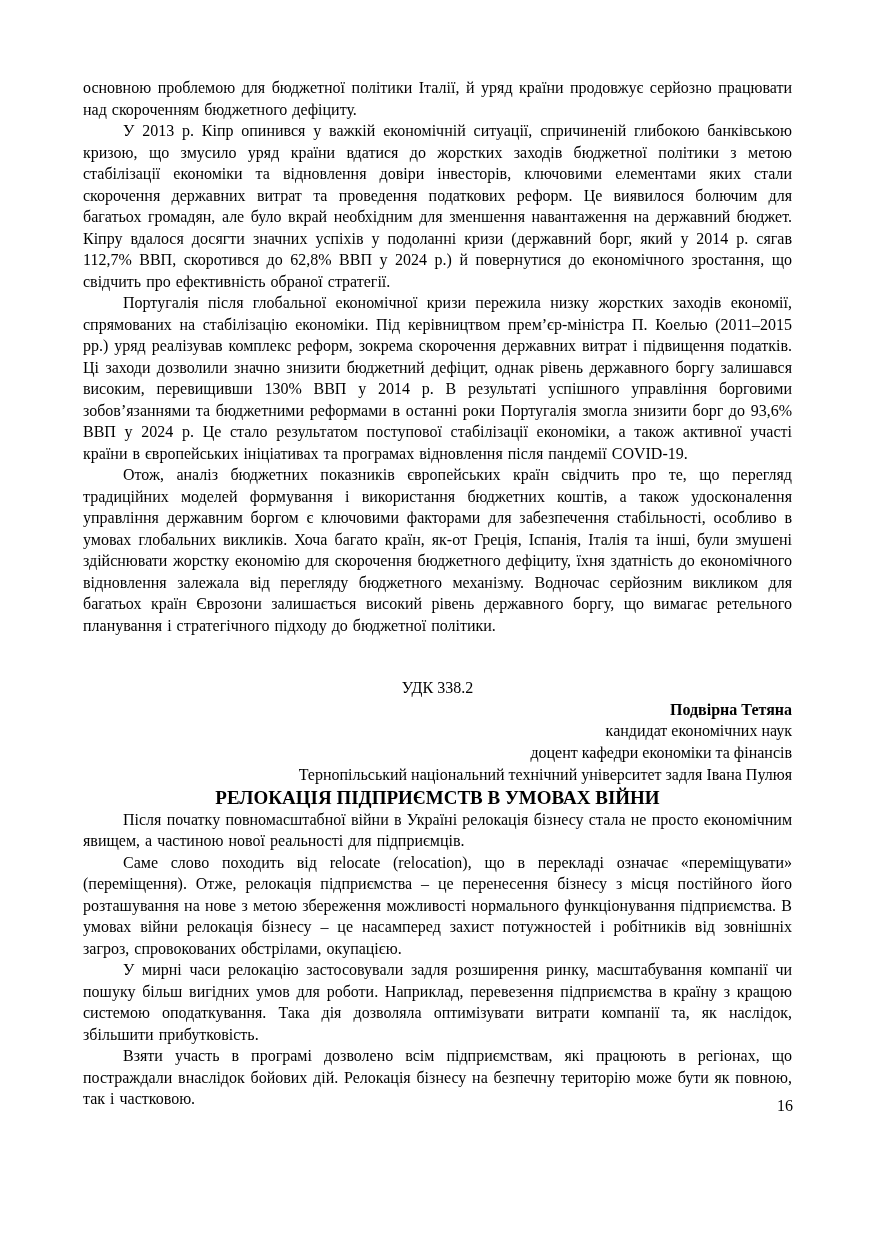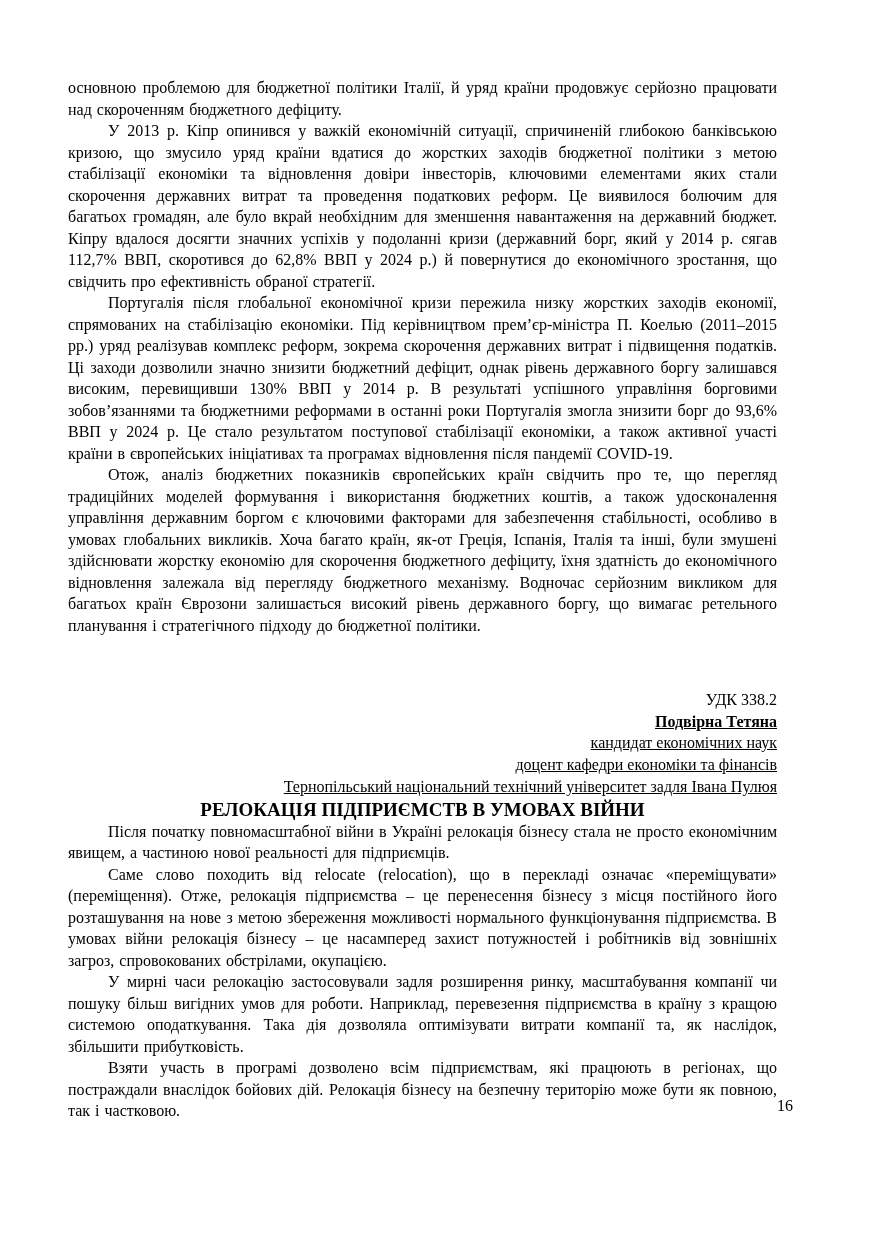"основною проблемою для бюджетної" .content { left: 68px -> 83px }
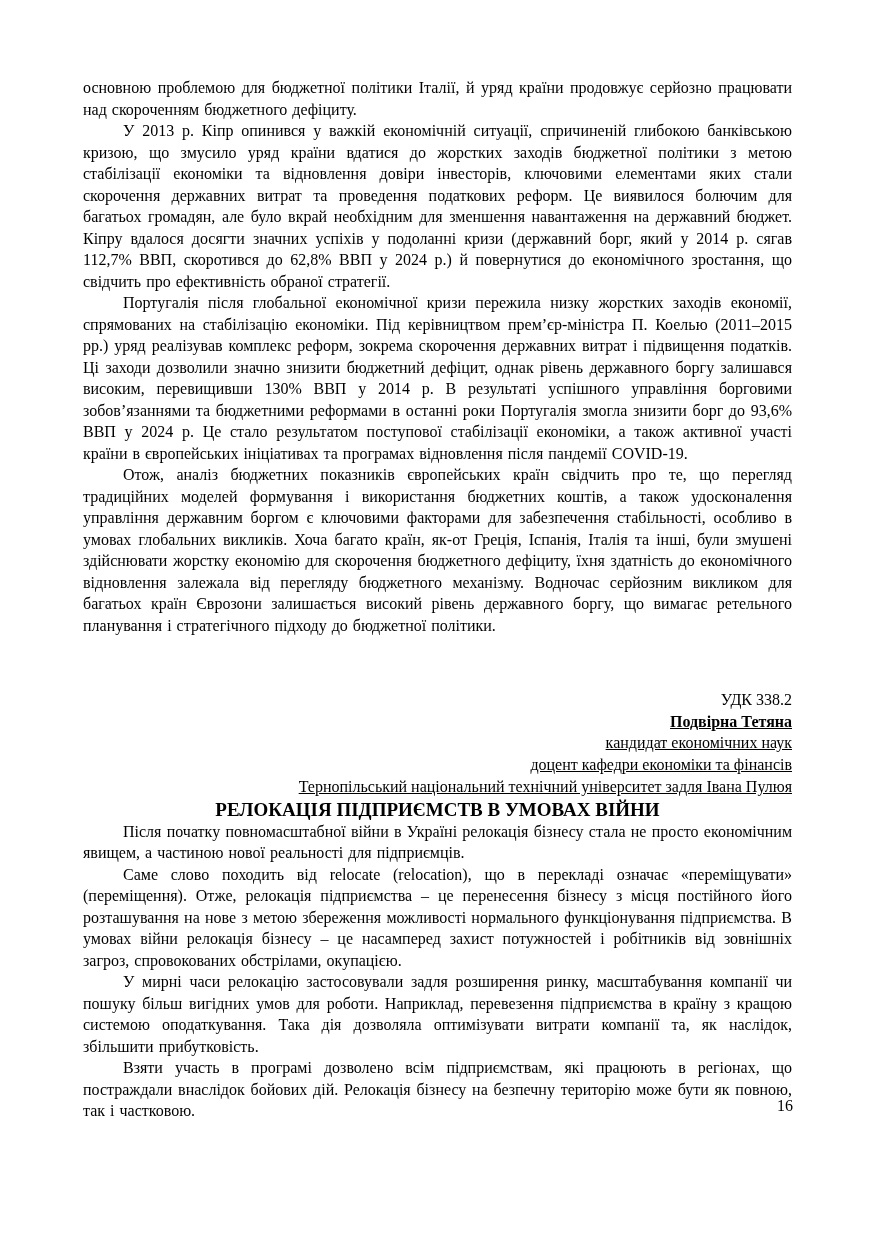"УДК 338.2" .udc { margin-top: 53px -> 41px; text-align: right -> center }
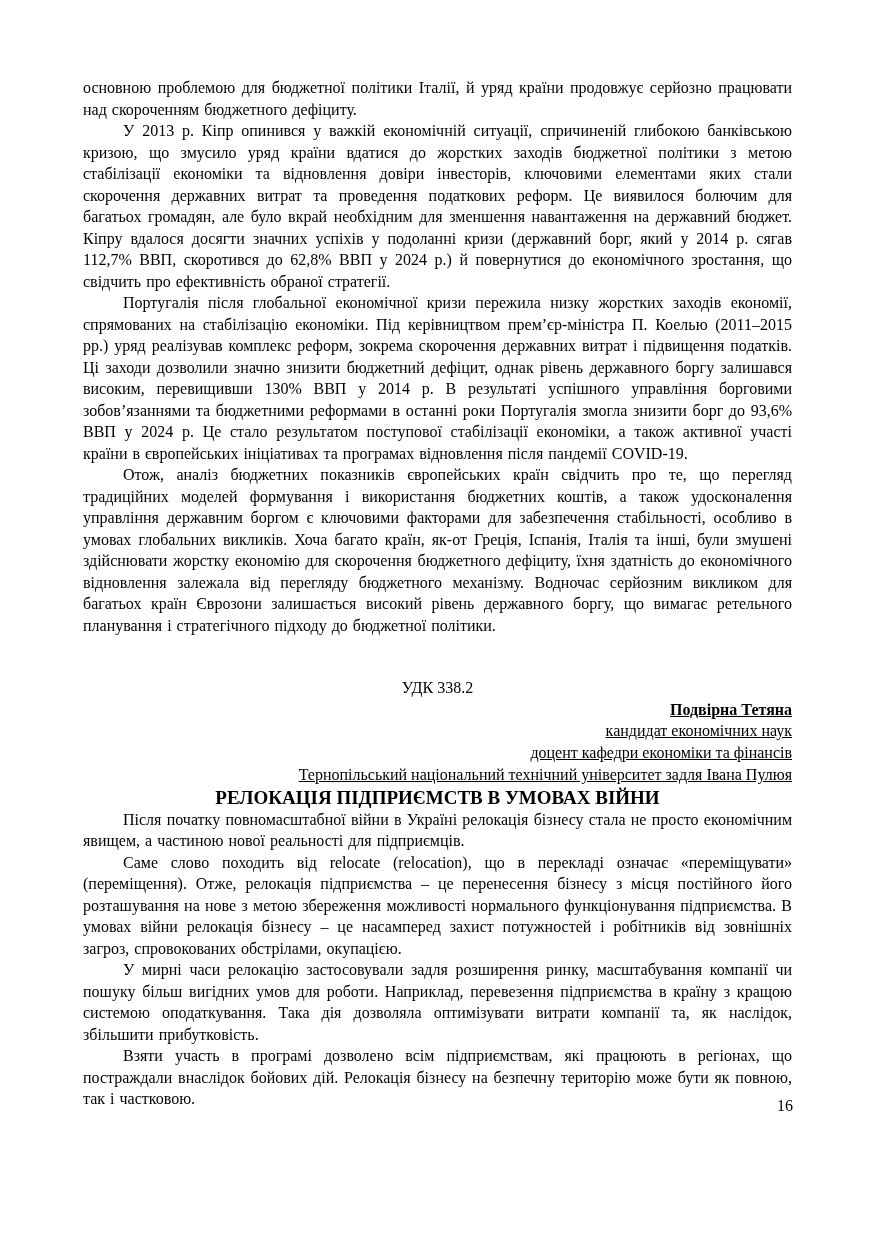"Подвірна Тетяна" .author-block { text-decoration: underline -> none }
